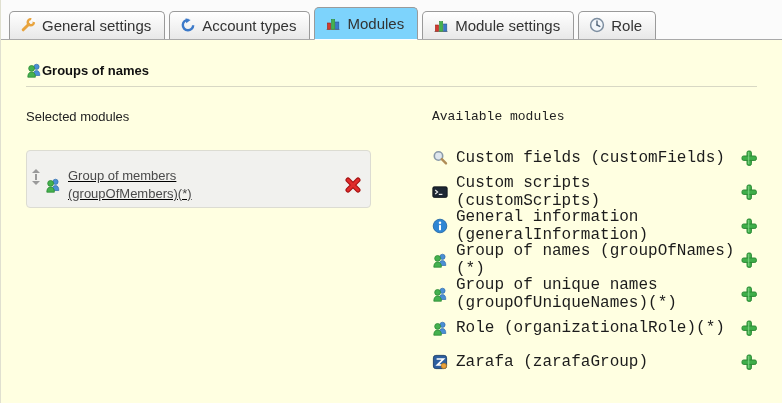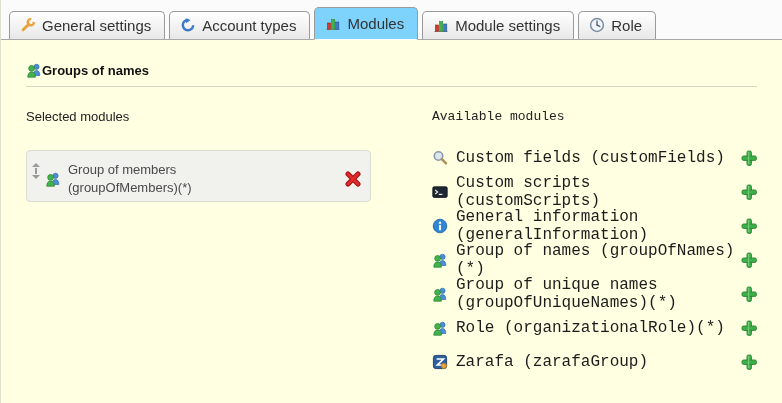"Group of members (groupOfMembers)(*)" .sel-item { padding: 10px 8px 5px 4px -> 16px 8px 5px 4px; text-decoration: none -> underline }
